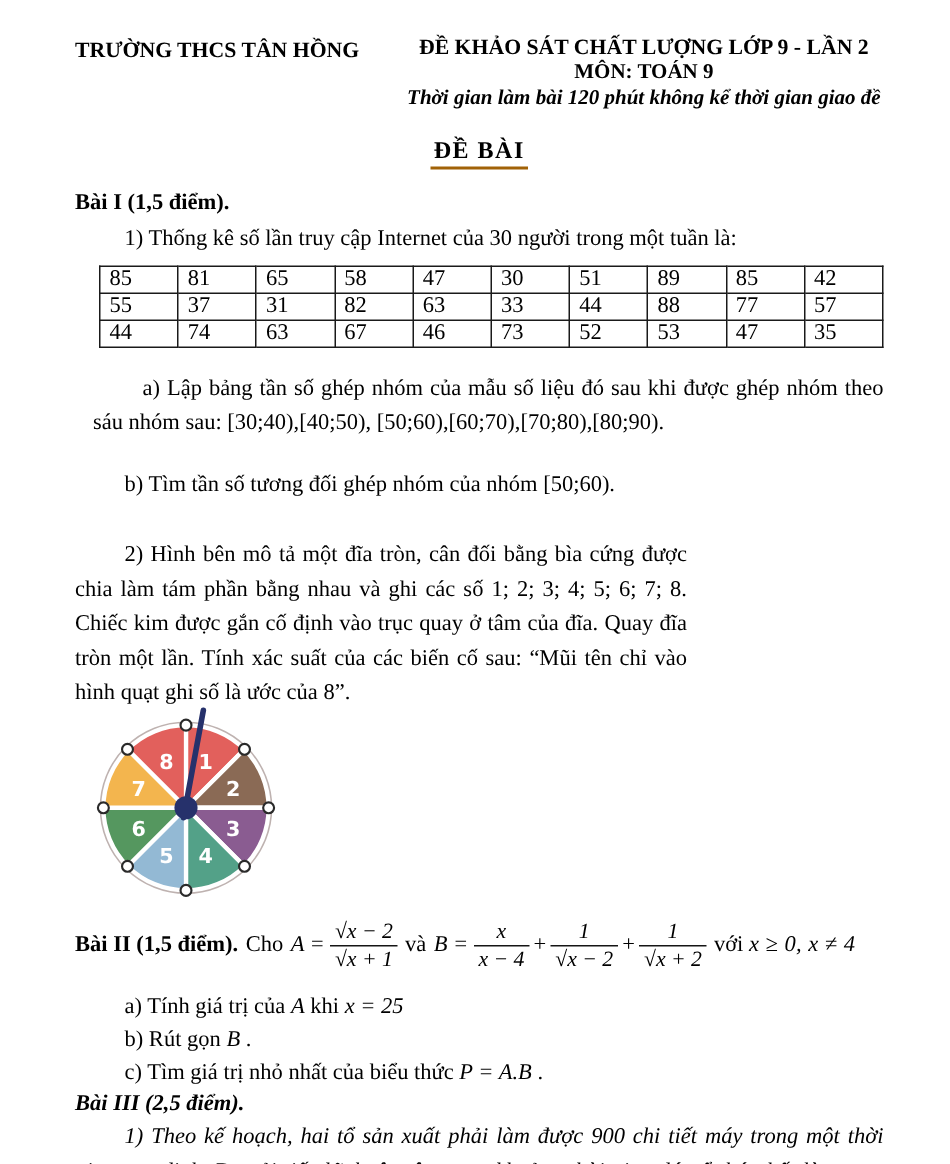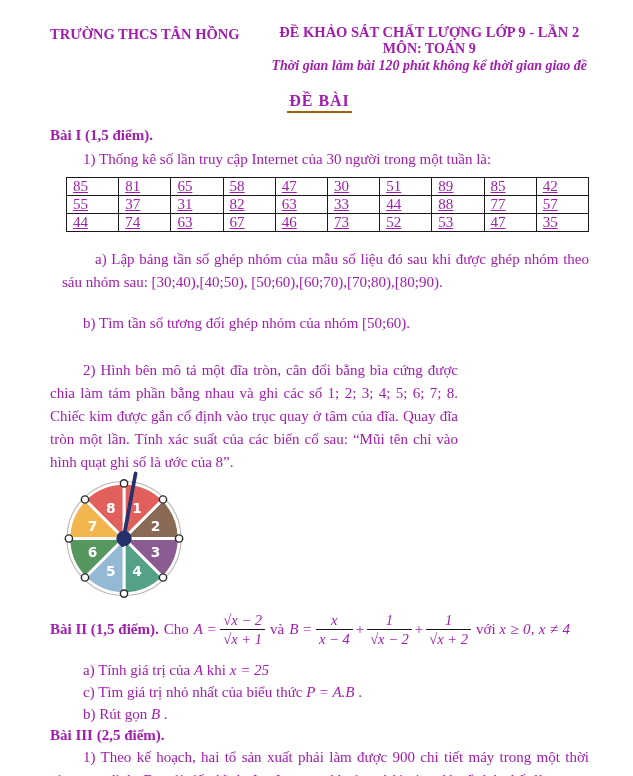"TRƯỜNG THCS TÂN HỒNG" .page { color: #a21caf -> #000000 }
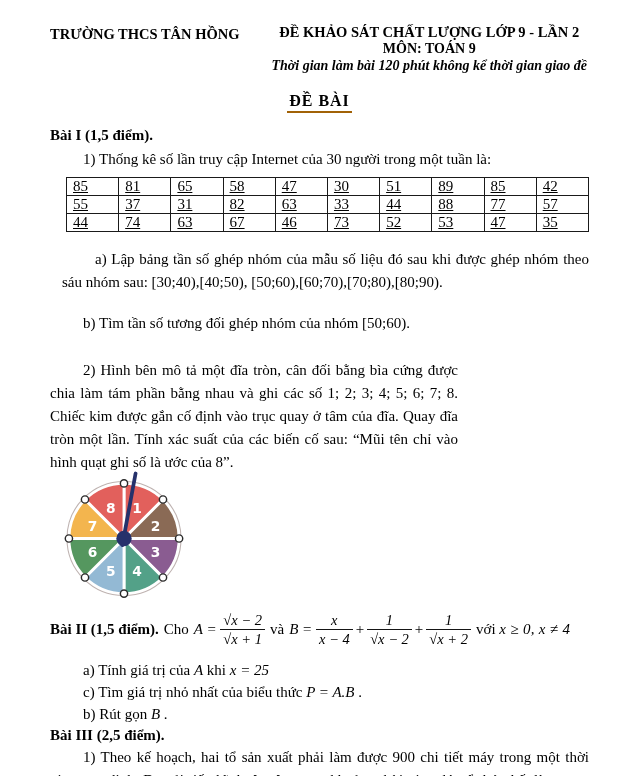"85" table.data { text-decoration: underline -> none }
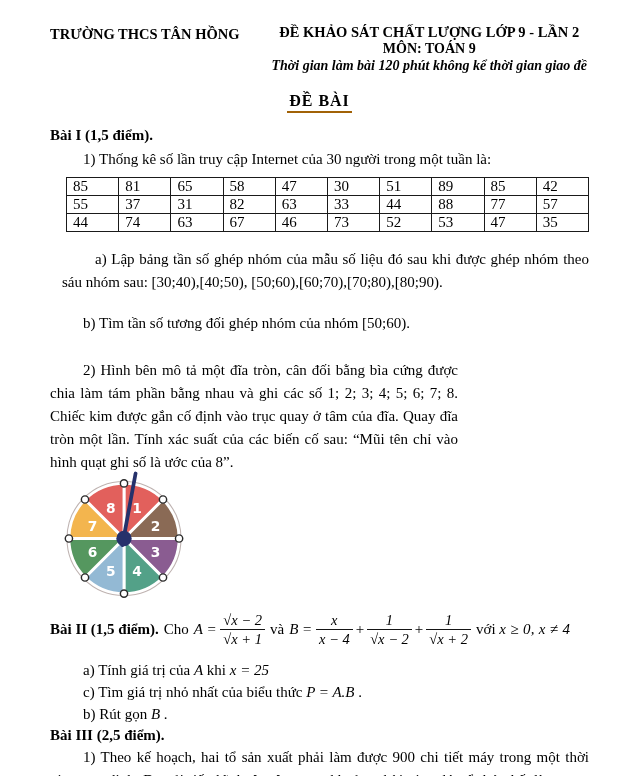"c) Tìm giá trị nhỏ" div.sub-line { order: before "b) Rút gọn B ." -> after "b) Rút gọn B ." }
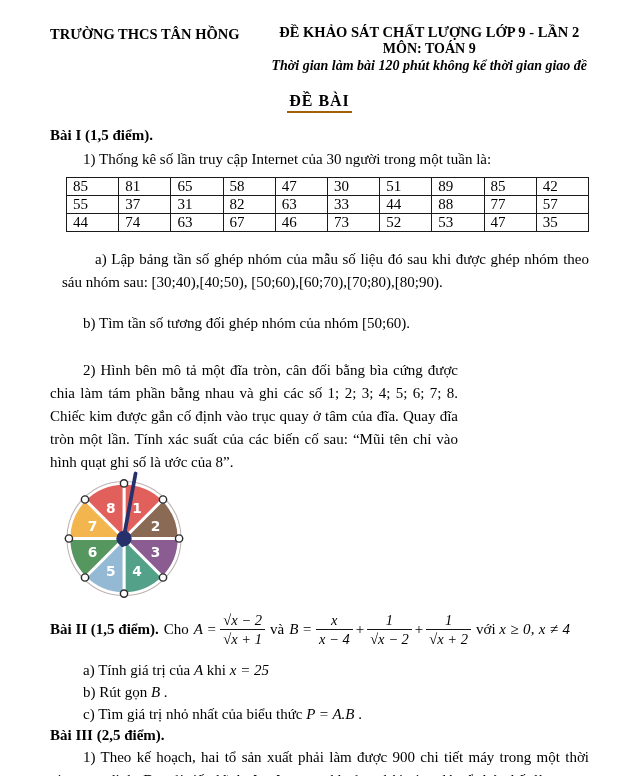"Bài III (2,5 điểm)." .mt2 { font-style: none -> italic }
